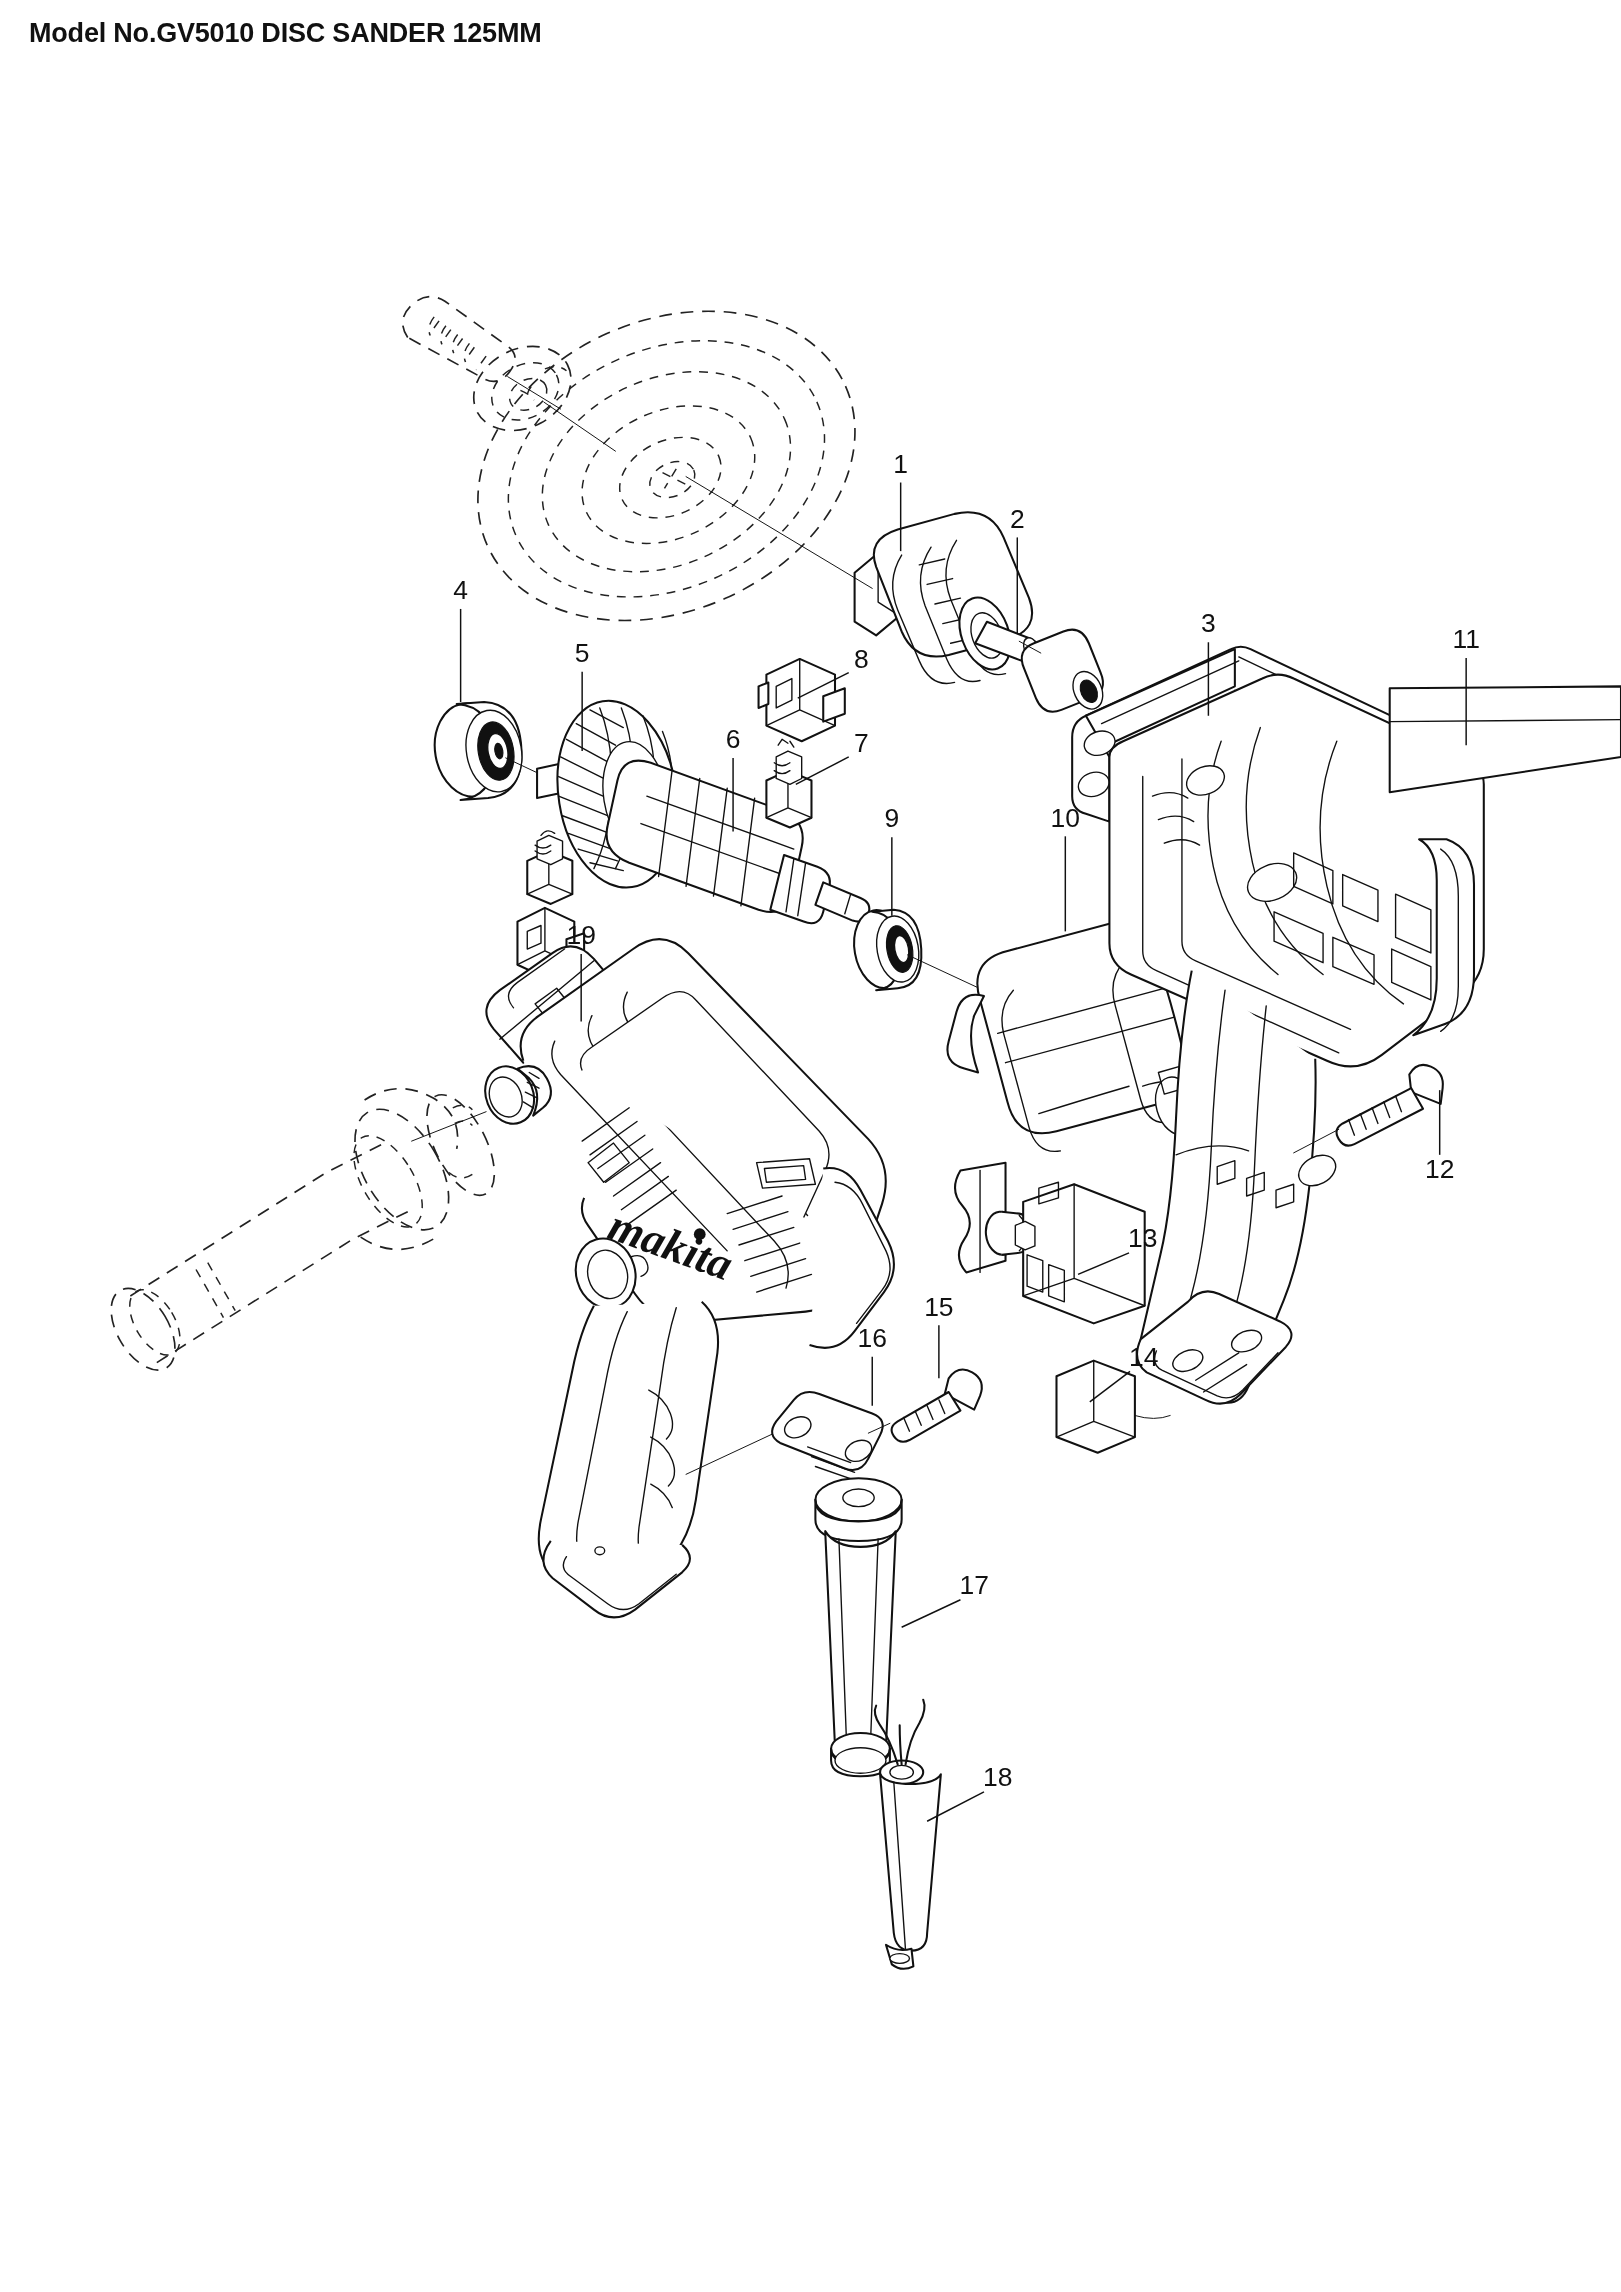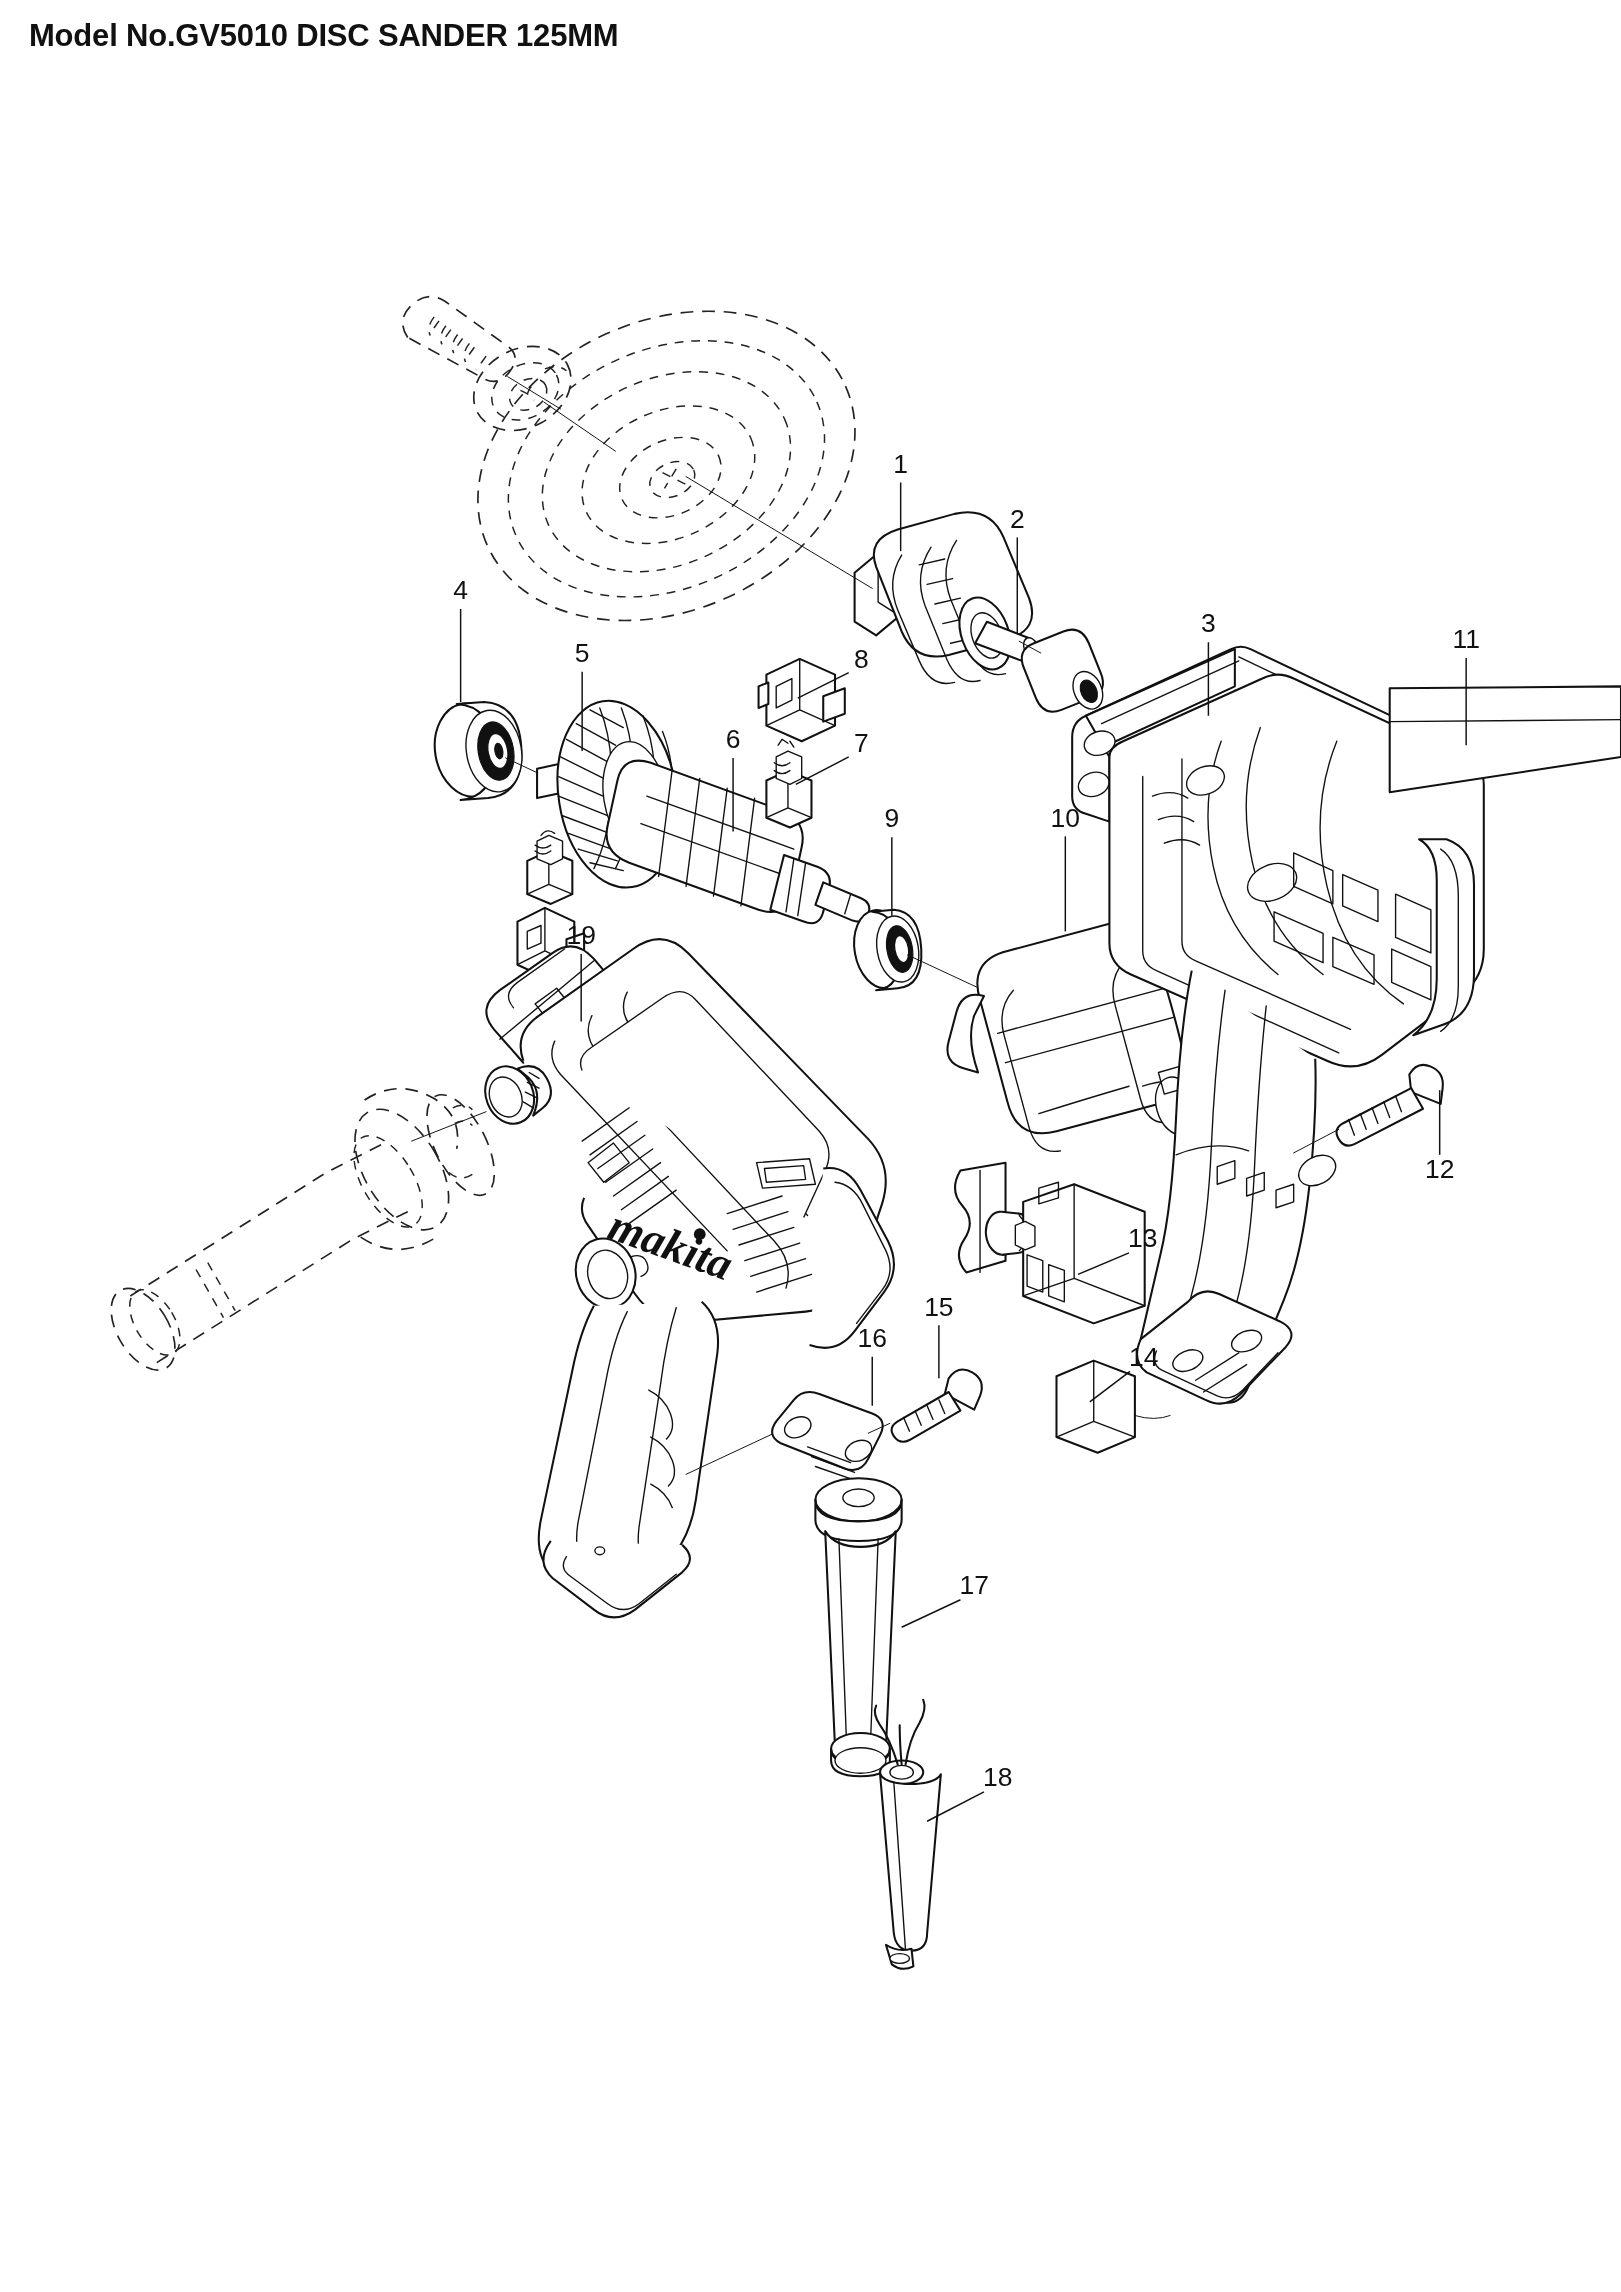"Model No.GV5010 DISC SANDER 125MM" #title { font-size: 31px -> 27px }
